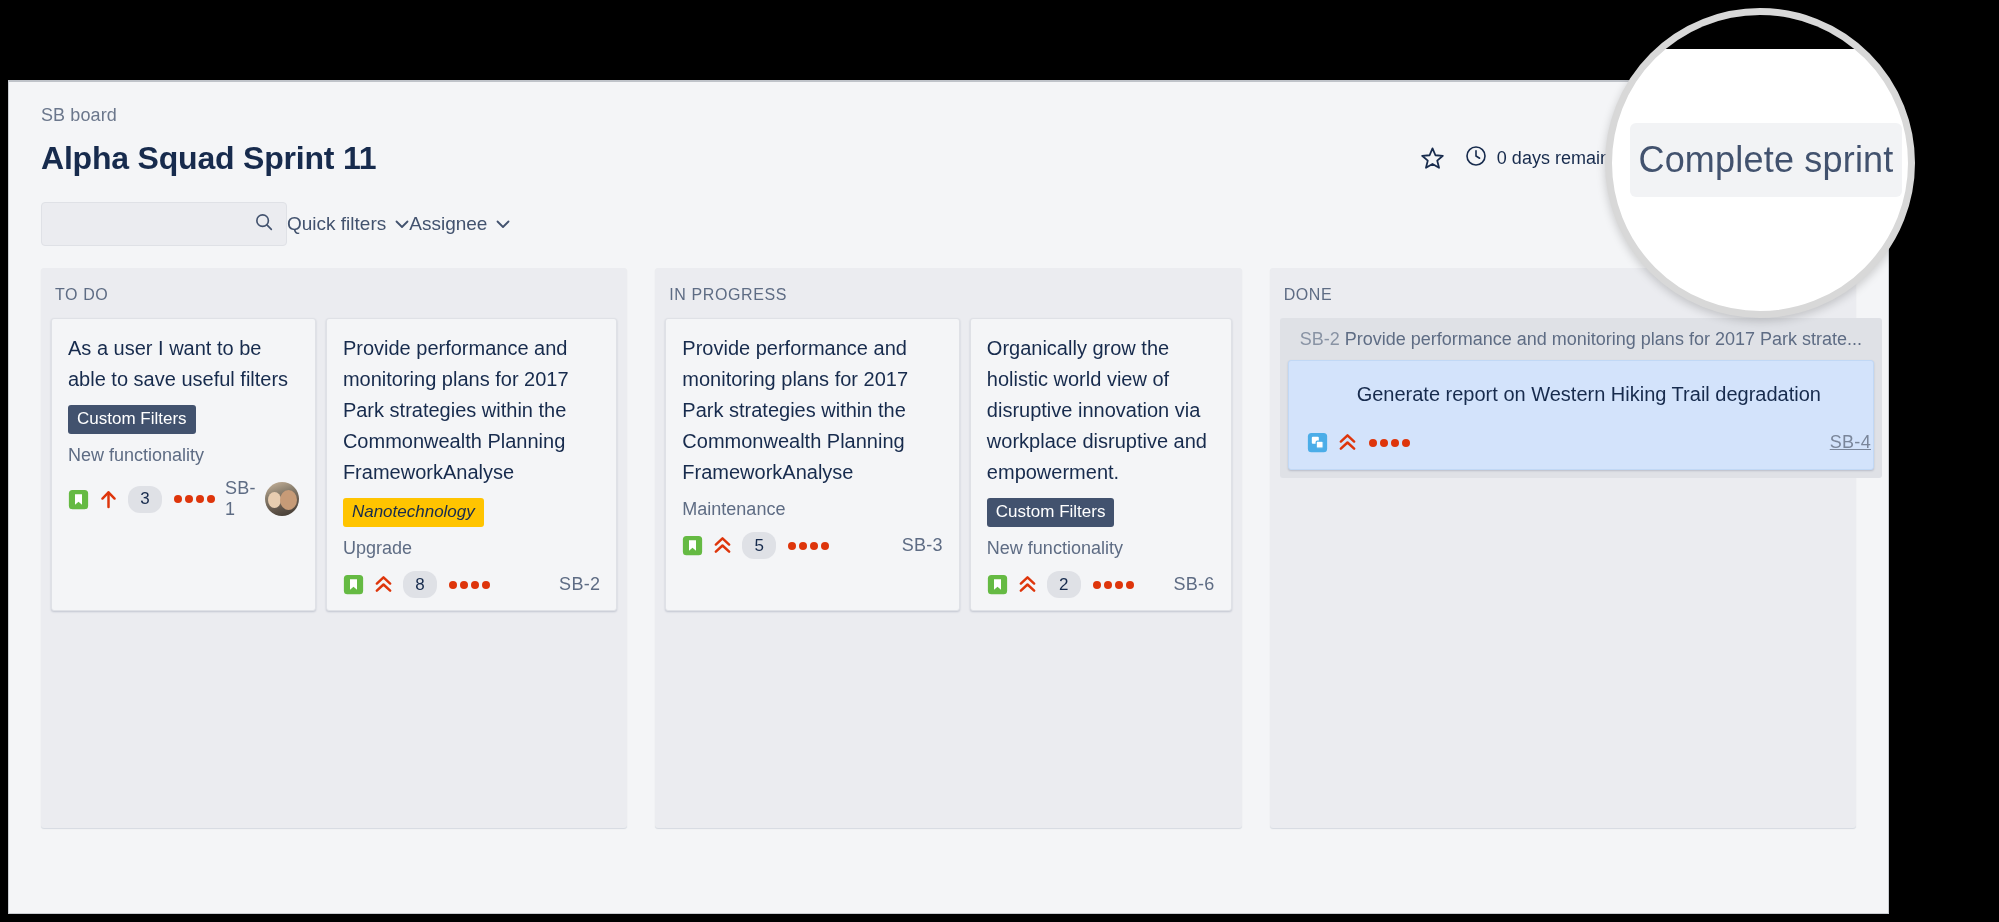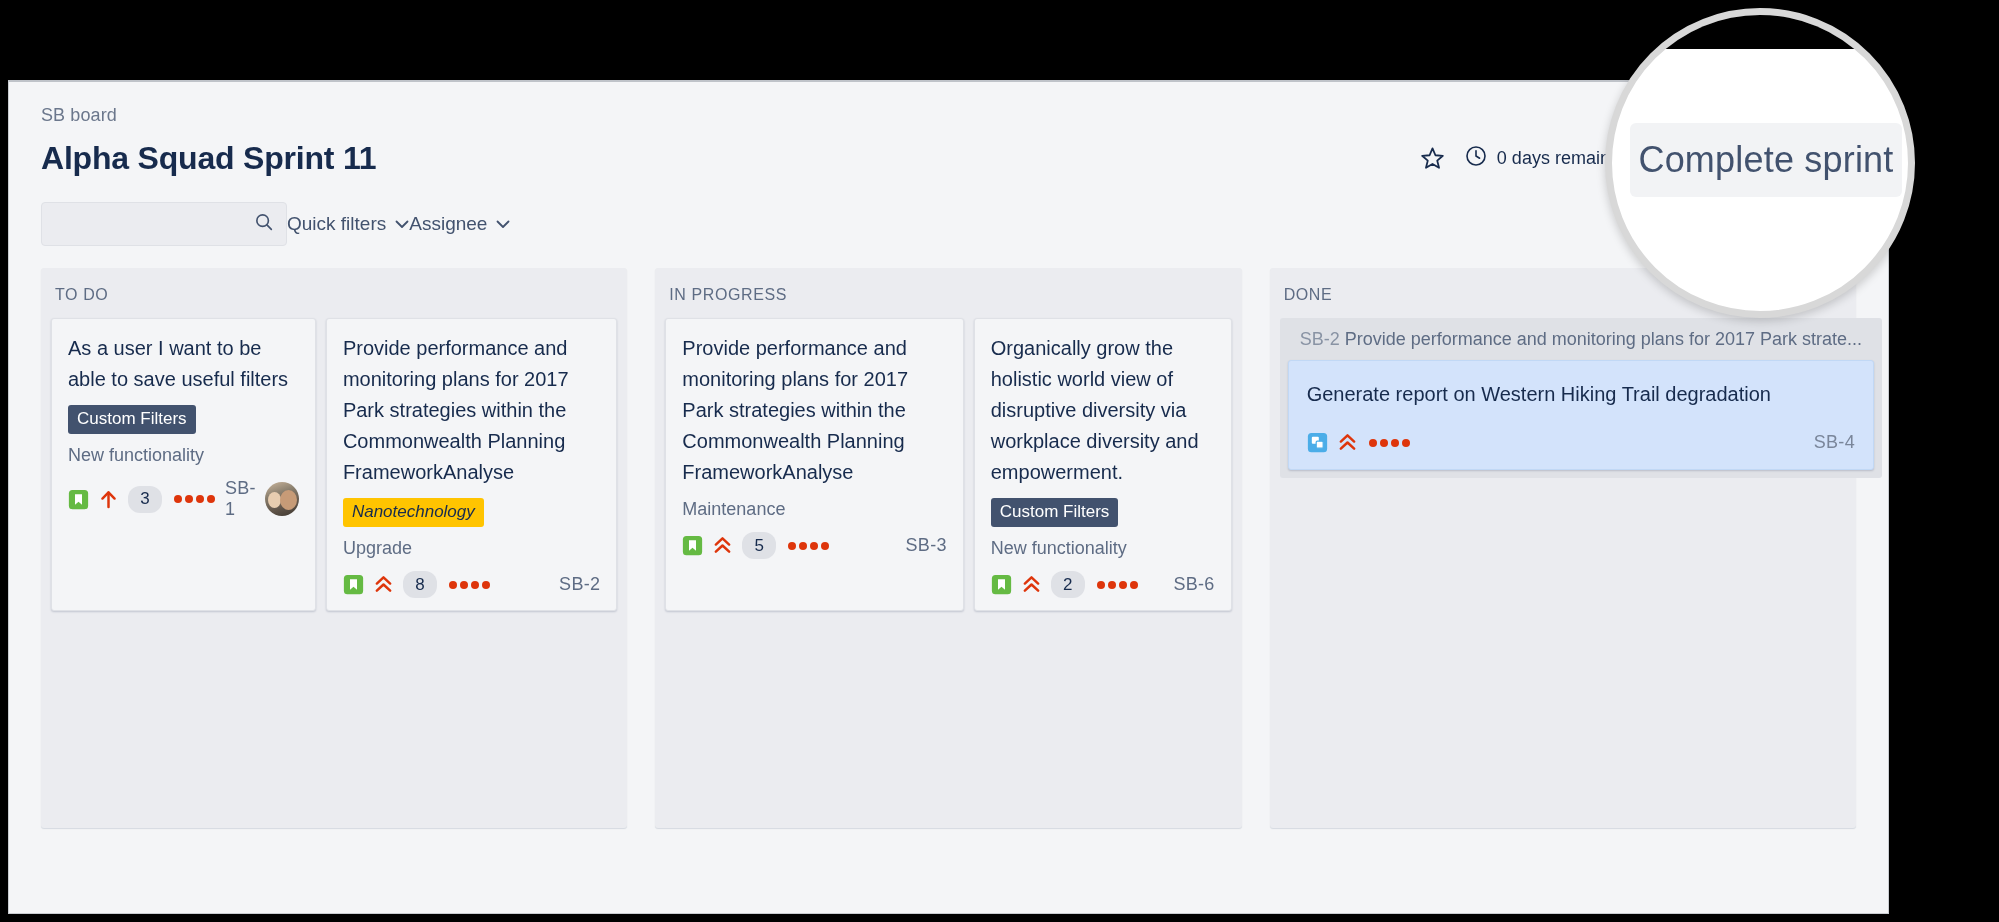"Organically grow the holistic world" div.card-title { text: diversity via workplace diversity -> innovation via workplace disruptive }
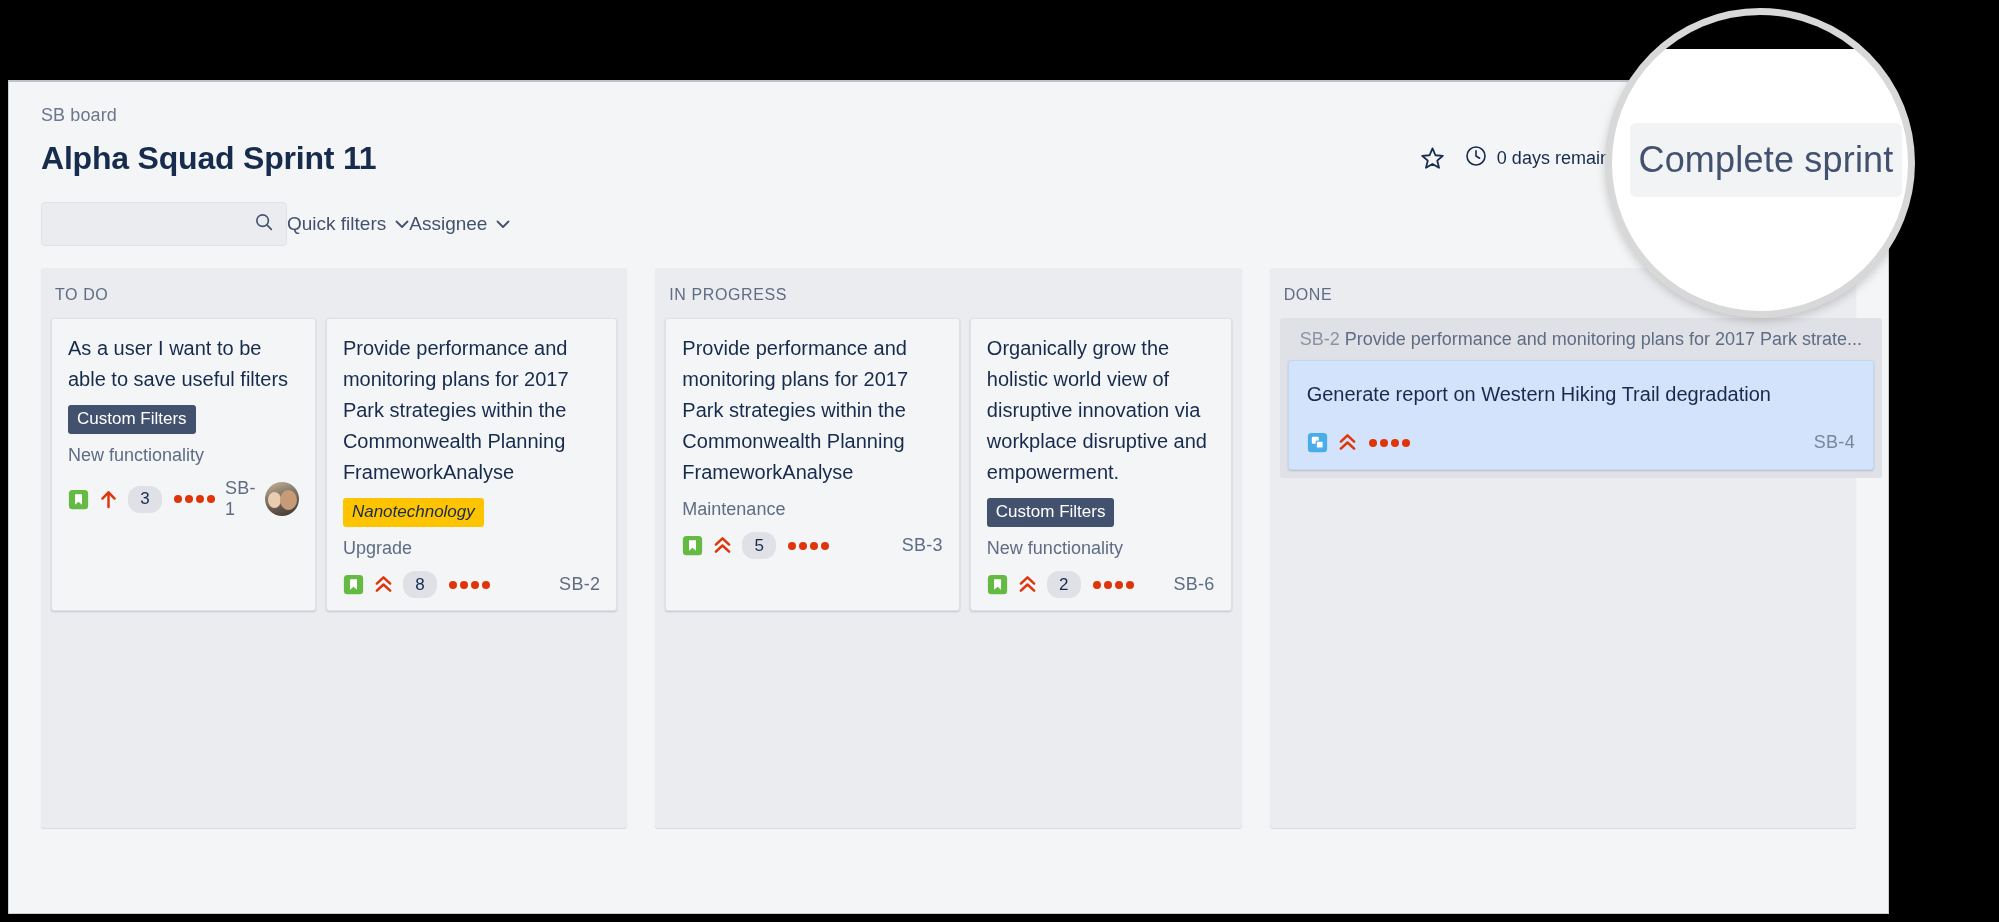"Generate report on Western Hiking" .card.selected { padding: 18px 18px 16px 18px -> 18px 2px 16px 18px; text-align: none -> center }
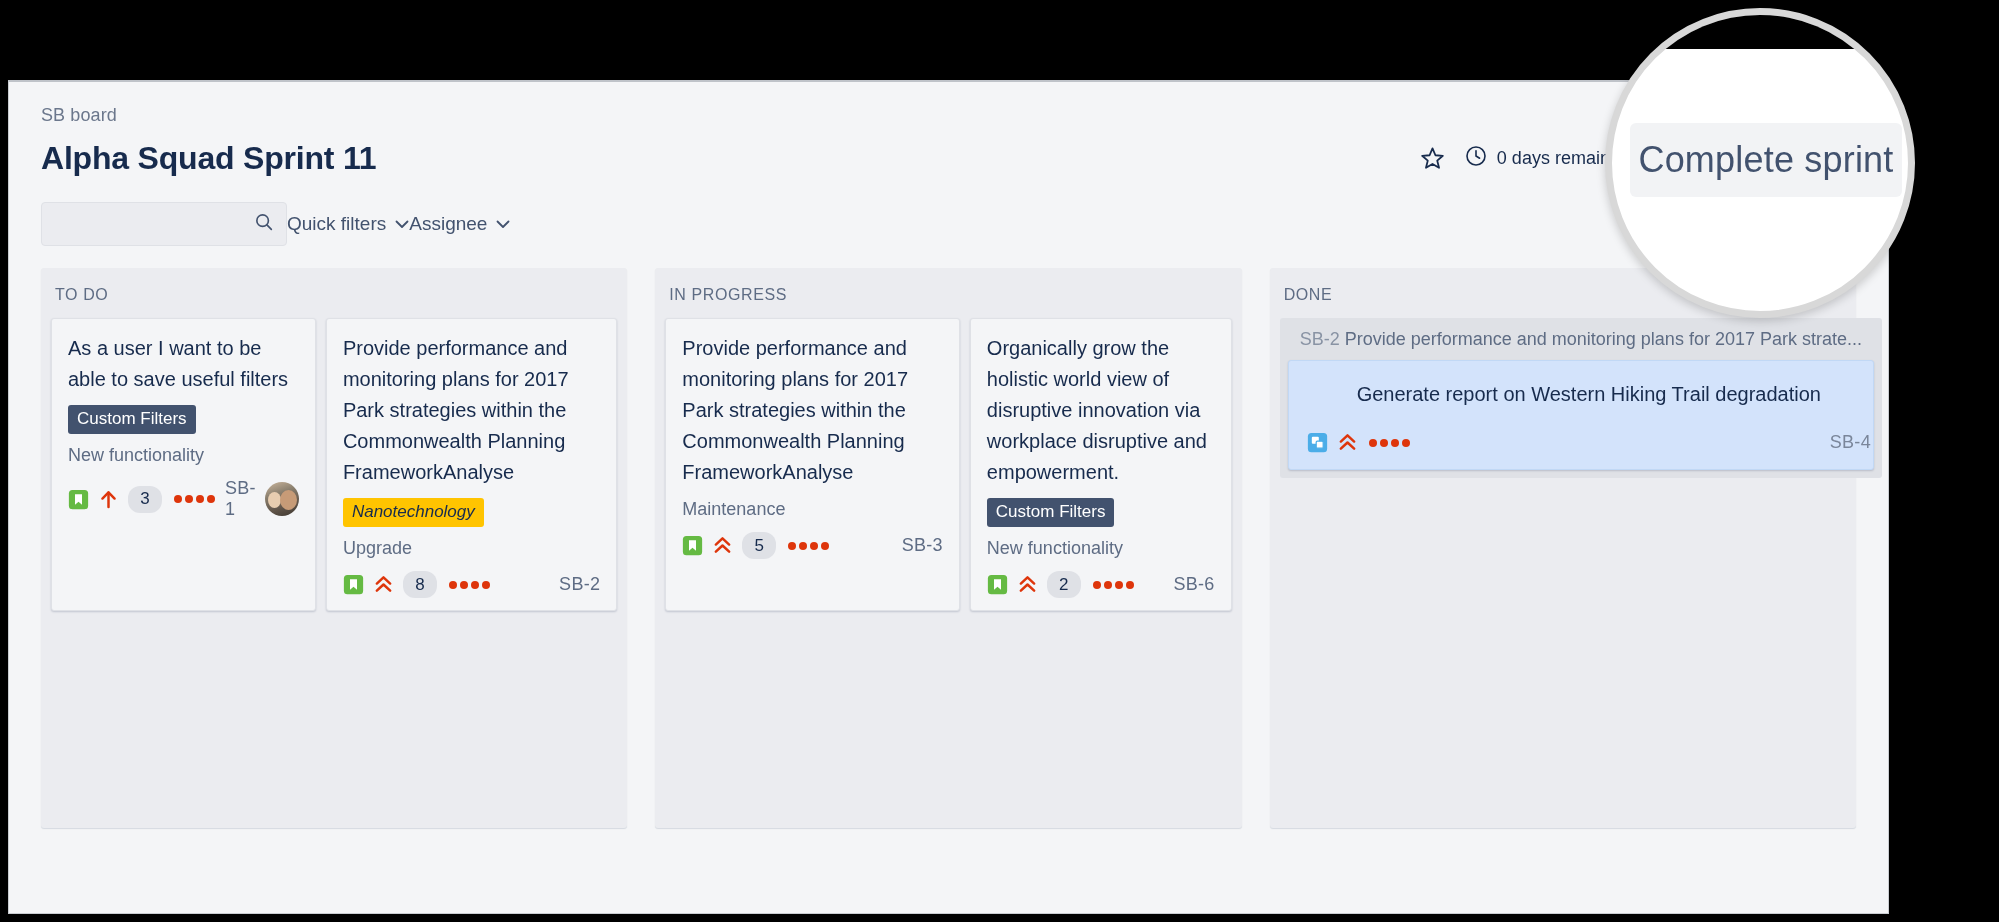"SB-4" .card.selected .issue-key { text-decoration: none -> underline }
